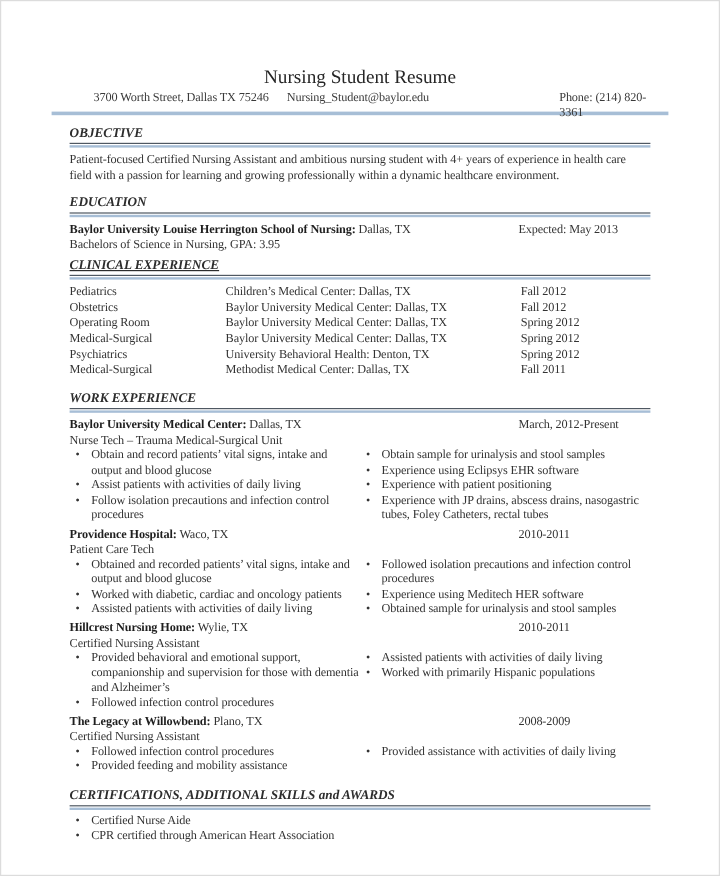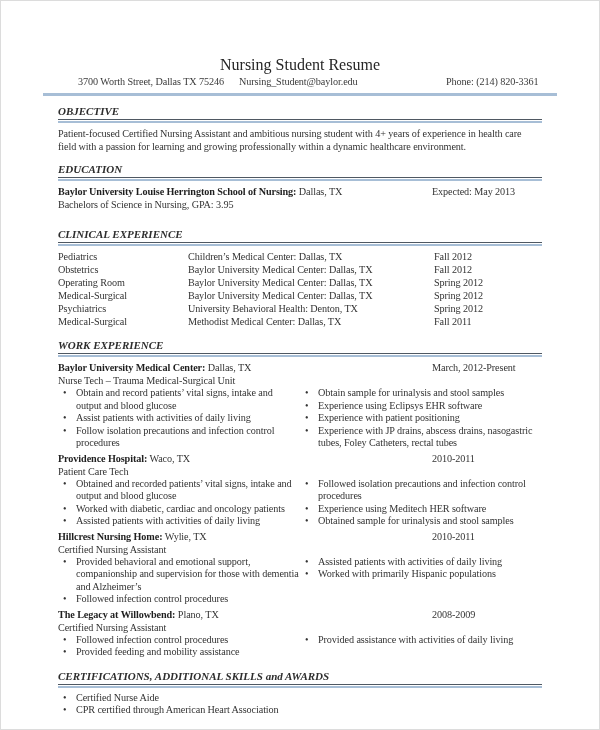"Phone: (214) 820-3361" .contact .c-phone { left: 388px -> 408px }
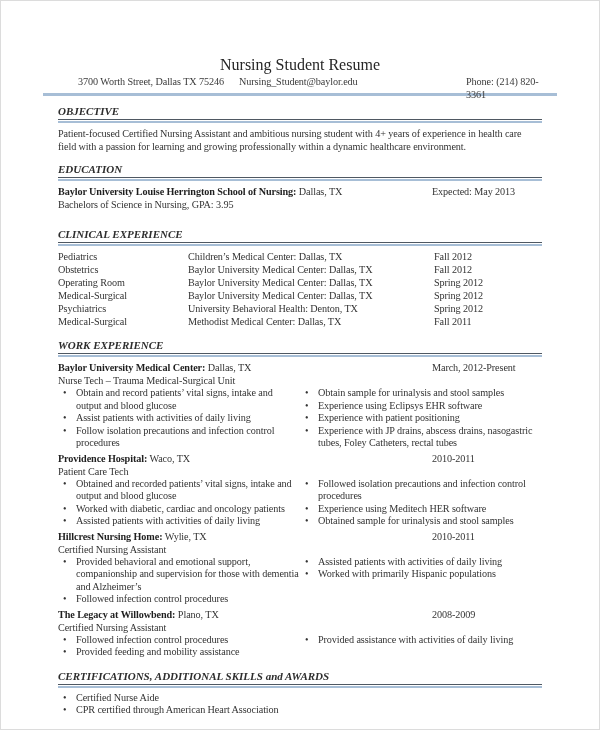"CLINICAL EXPERIENCE" div.sec-head { margin-top: 17px -> 4px; text-decoration: none -> underline }
